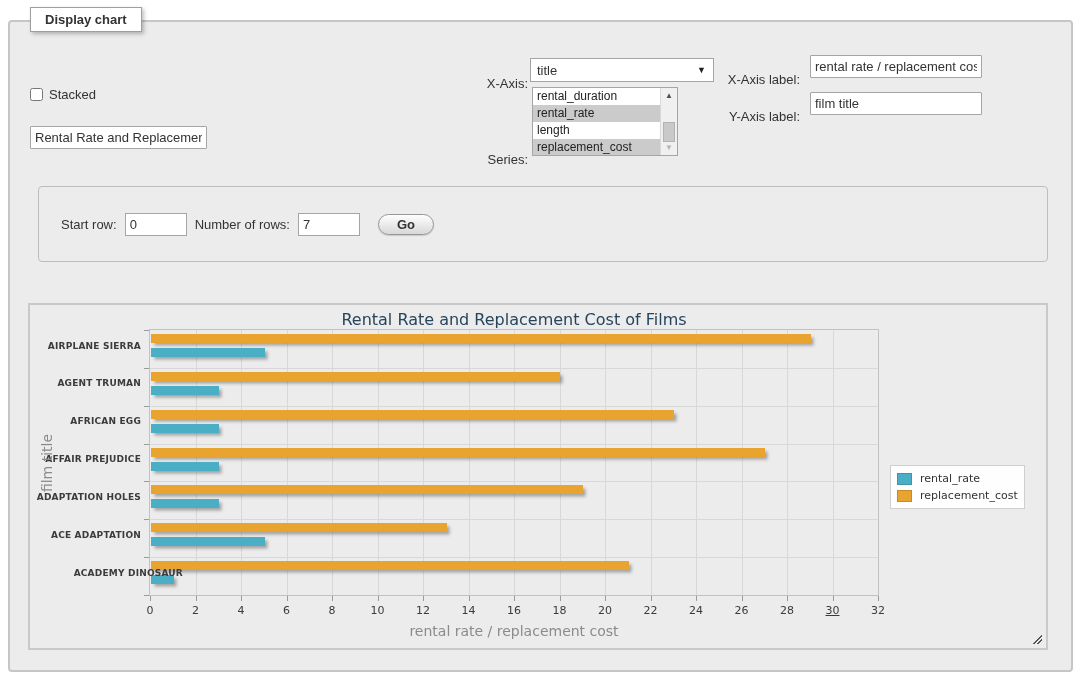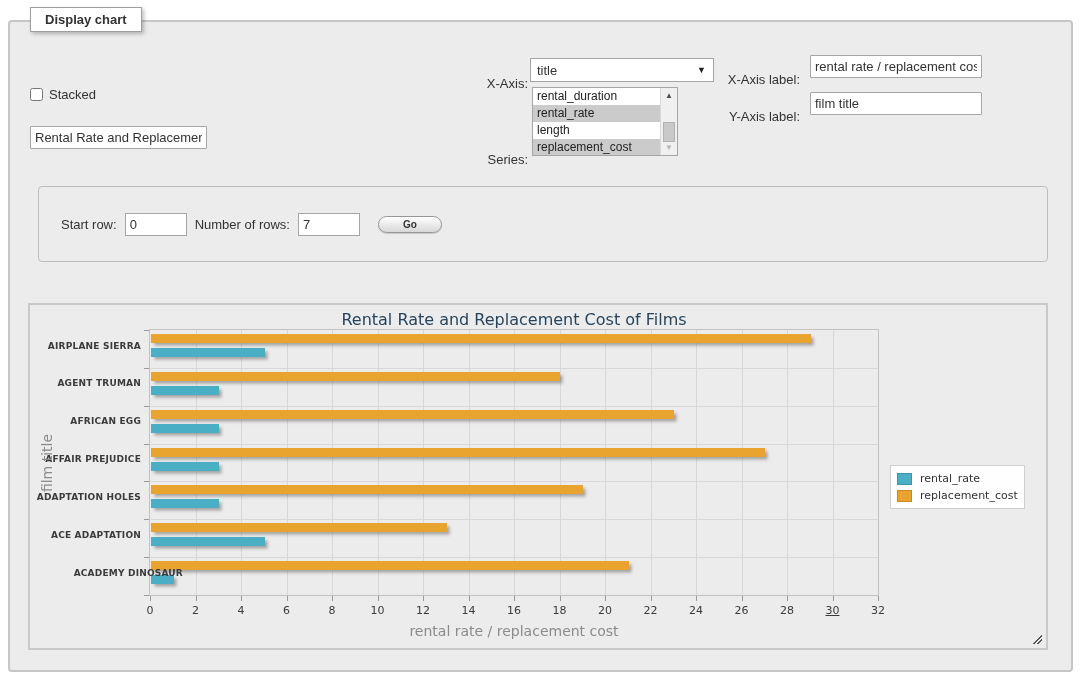"Go" .go-btn { font-size: 10px -> 13px; padding: 2px 24px -> 2px 18px }
